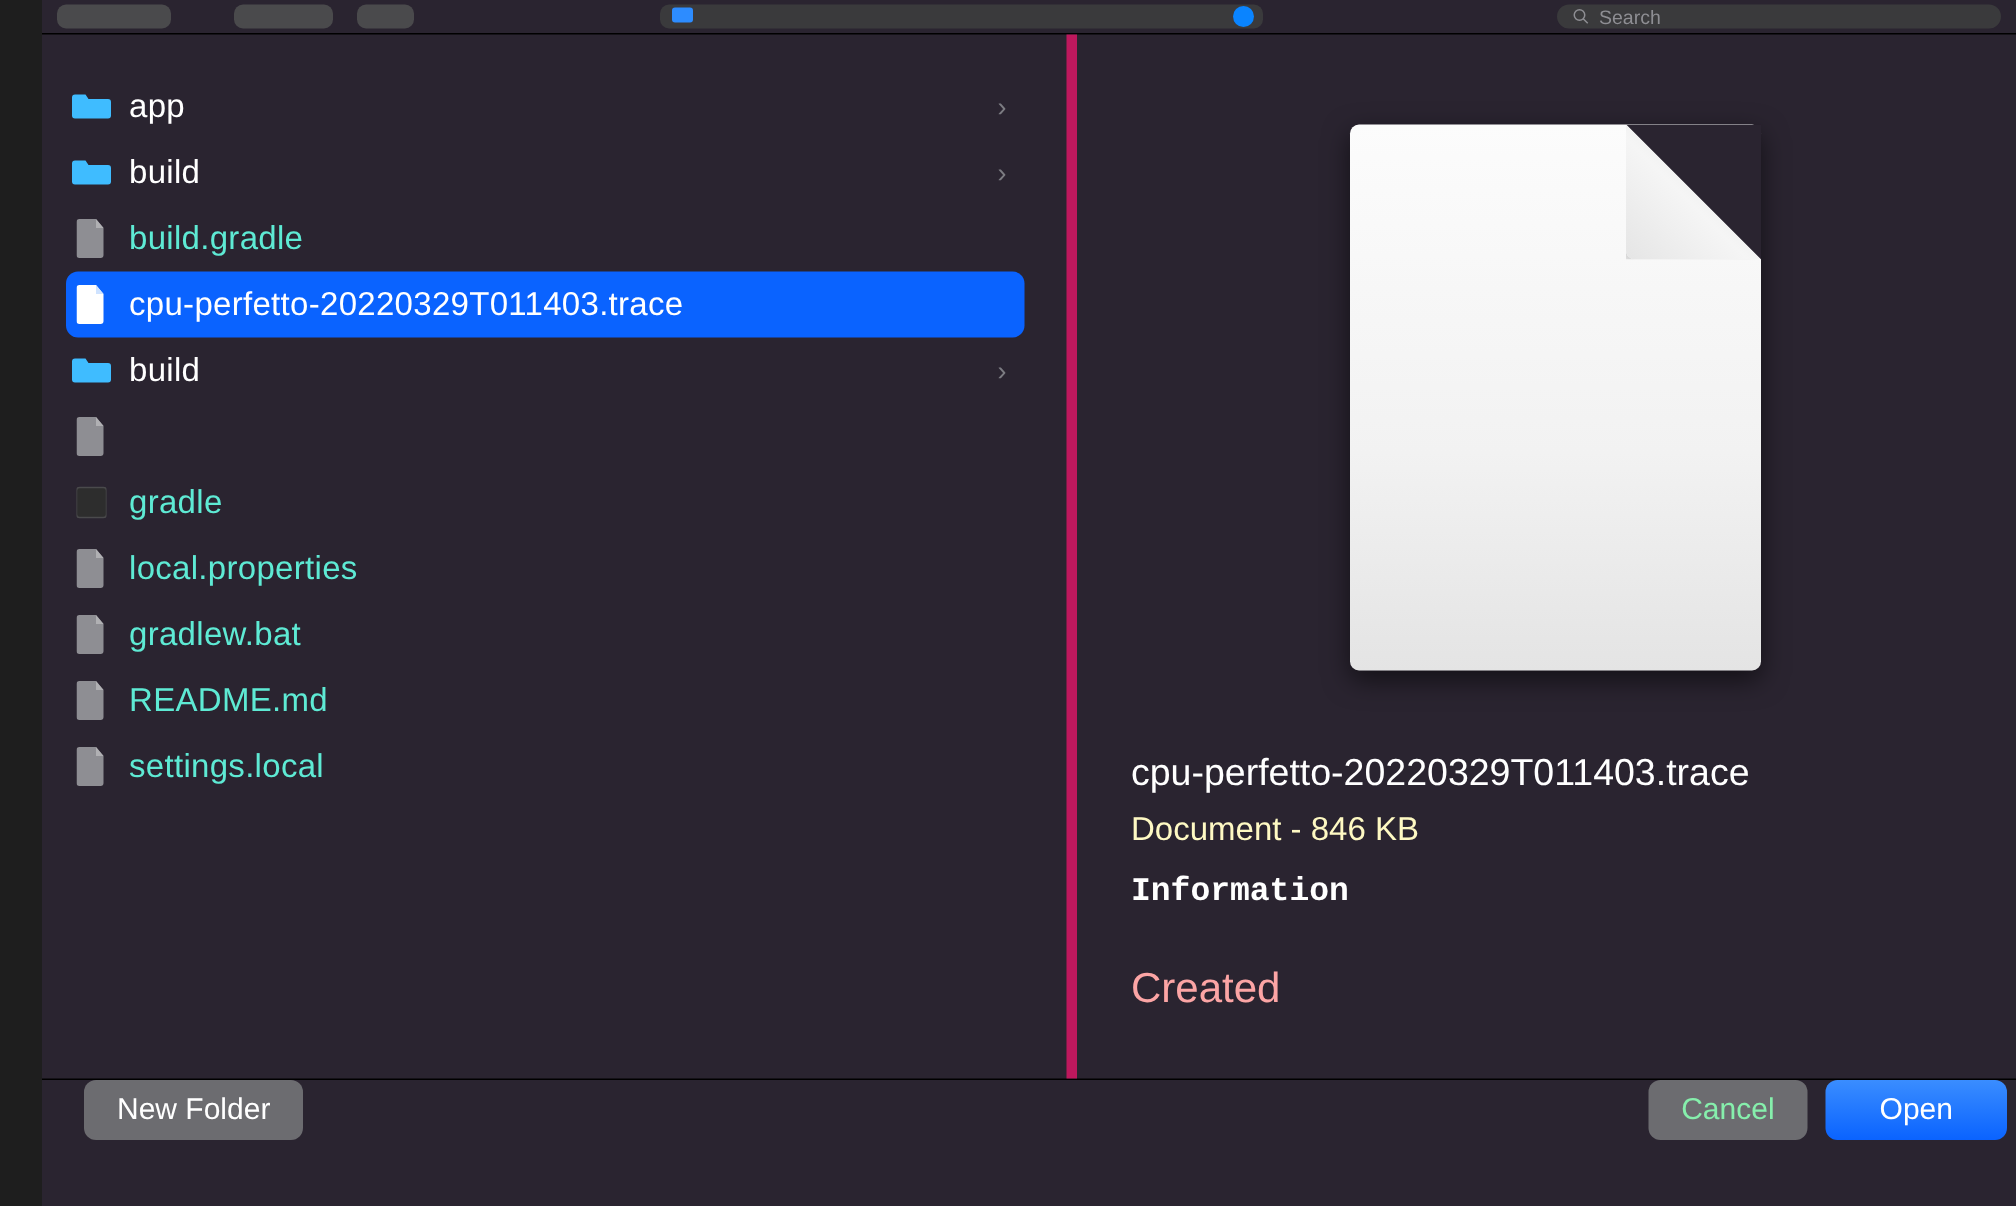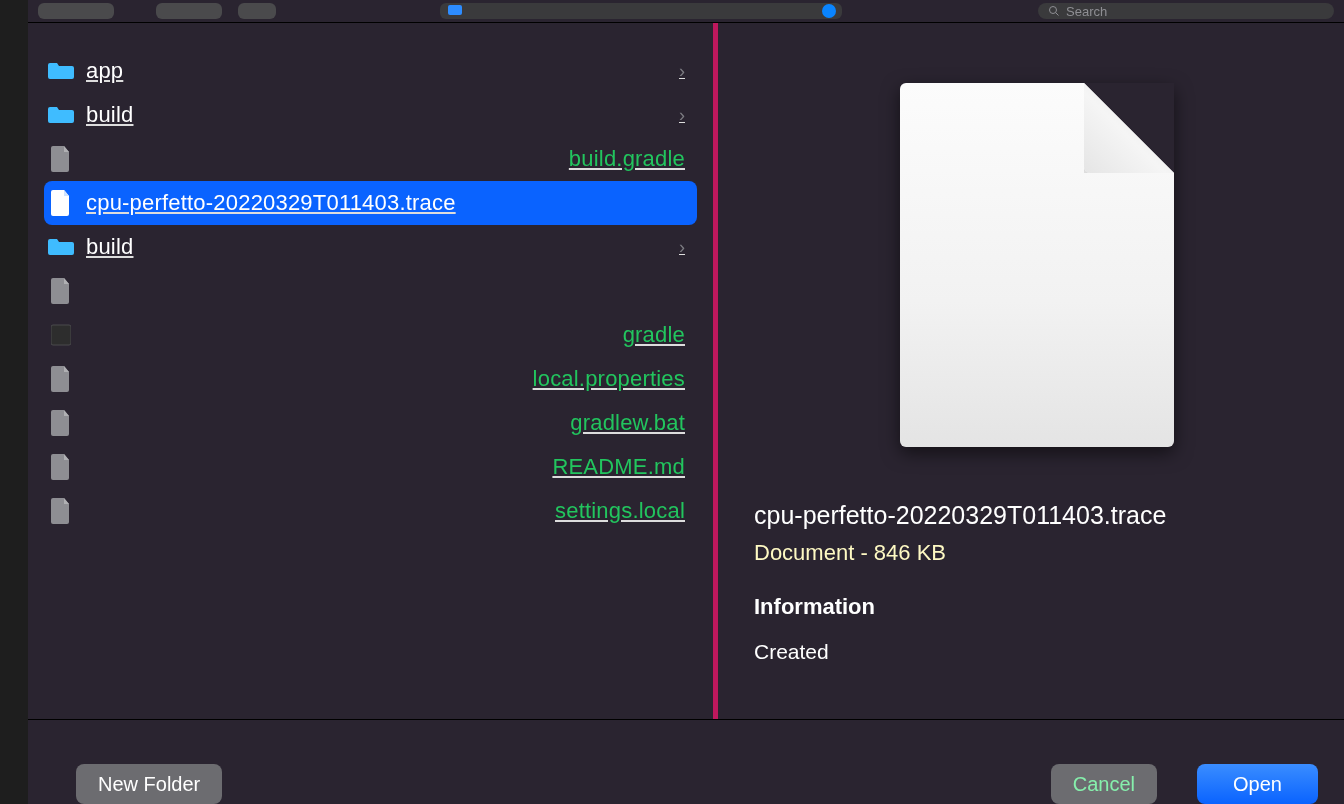"app" .file-list { border-right: 5px solid #be185d -> 7px solid #be185d; padding: 26px 0 0 16px -> 26px 12px 0 16px; text-decoration: underline -> none }
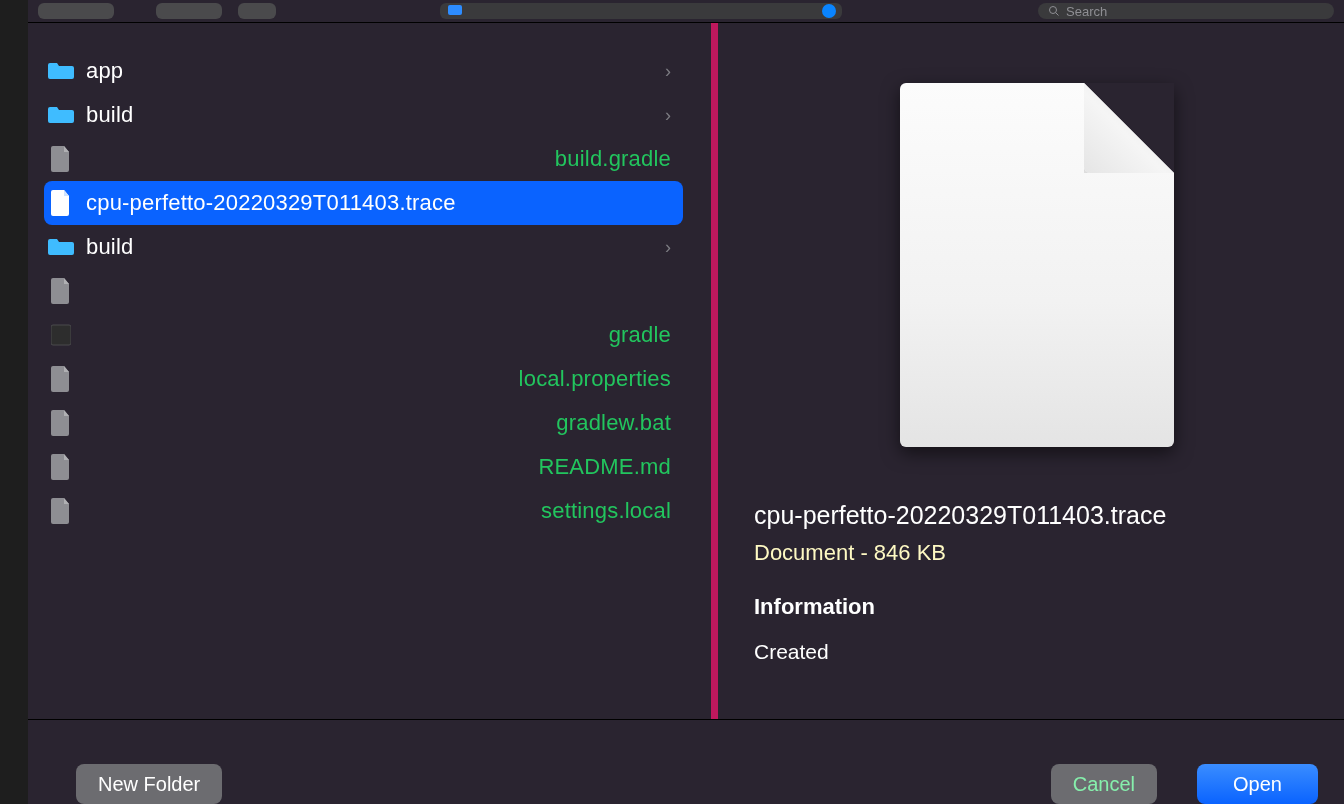"build.gradle" .row.disabled .name { color: #22c55e -> #5eead4; text-align: right -> none }
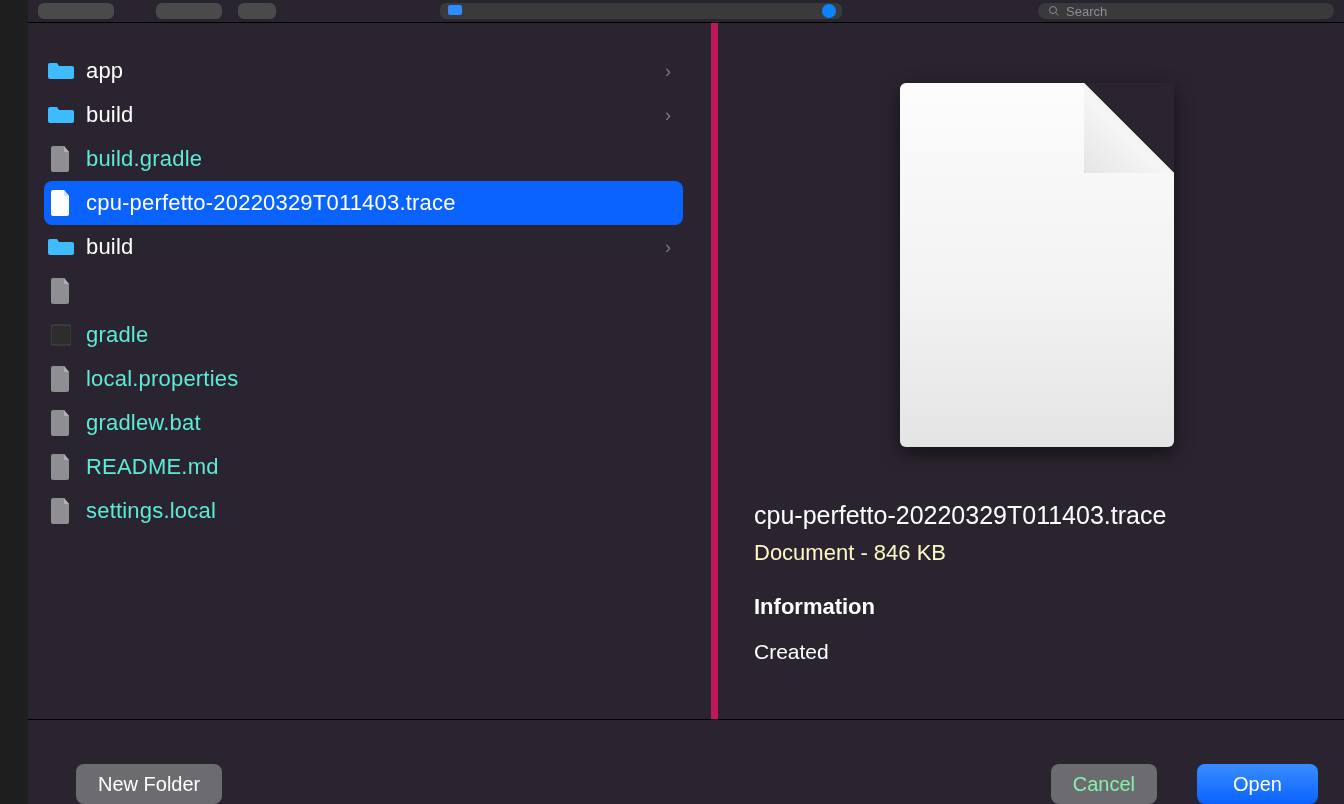"Information" .preview-section { font-family: none -> Liberation Mono, monospace; margin-top: 28px -> 16px }
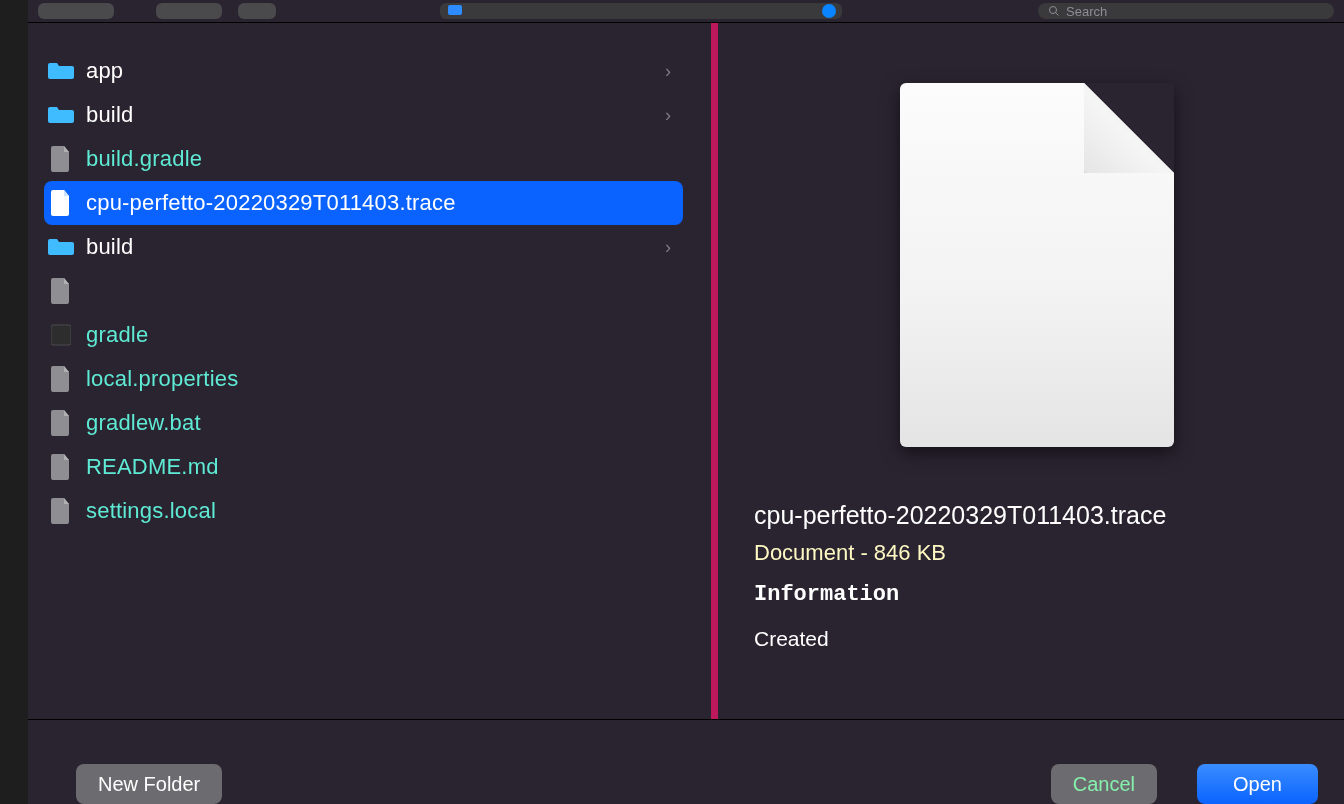"Created" .preview-field { color: #ffffff -> #fca5a5; font-size: 21px -> 28px; margin-top: 20px -> 36px }
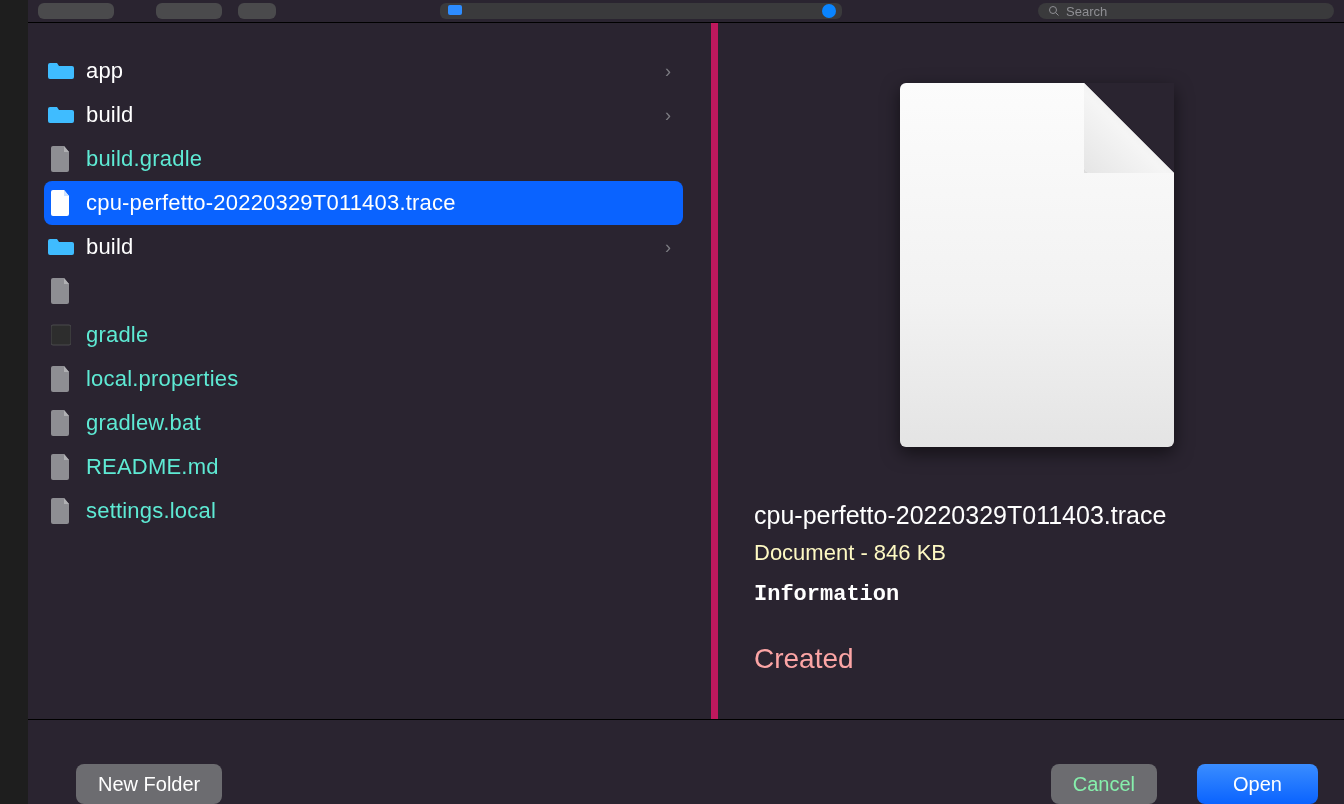"New Folder" .footer { align-items: flex-end -> flex-start; padding: 0 26px -> 0 6px }
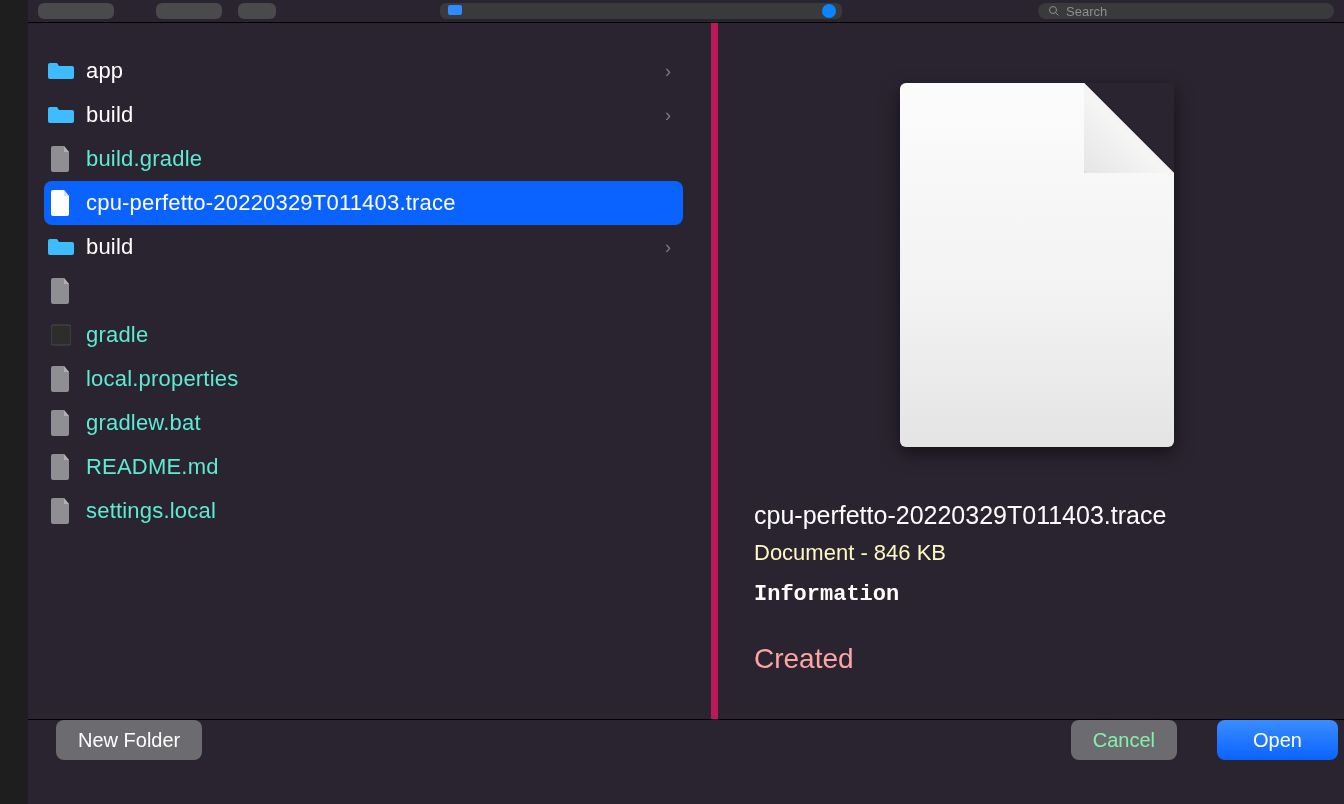"Open" .btn.primary { margin-left: 28px -> none }
